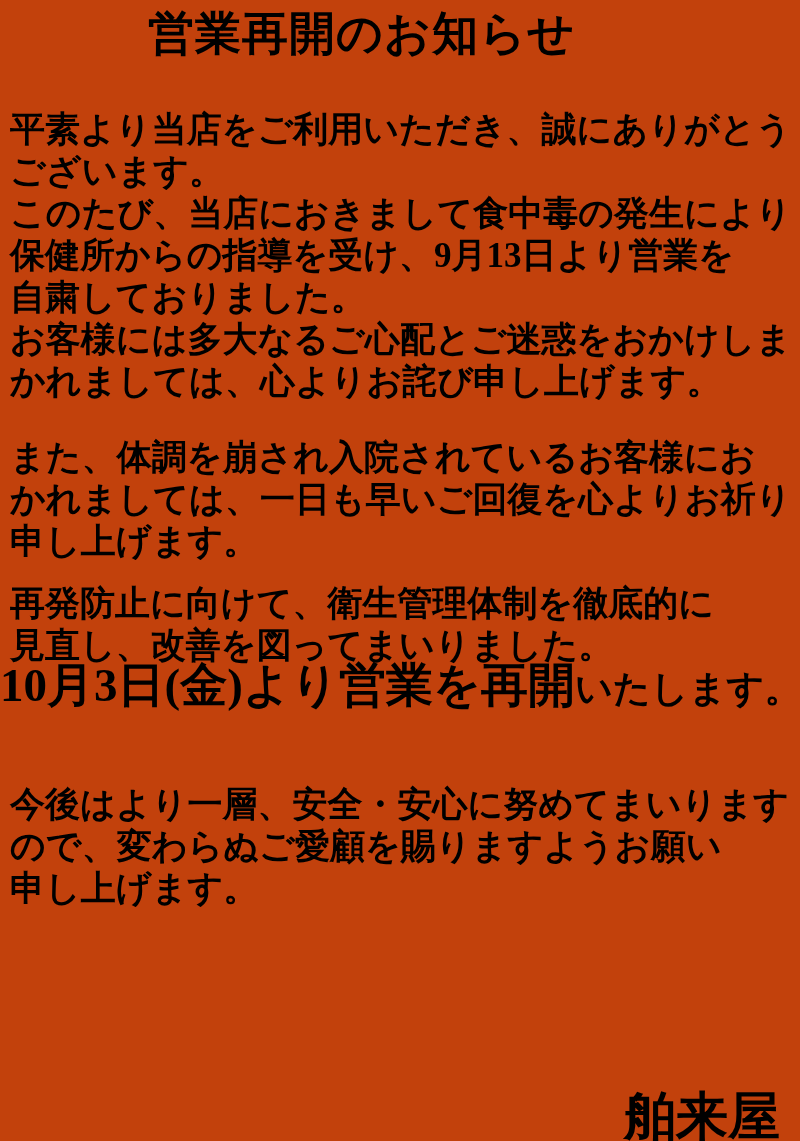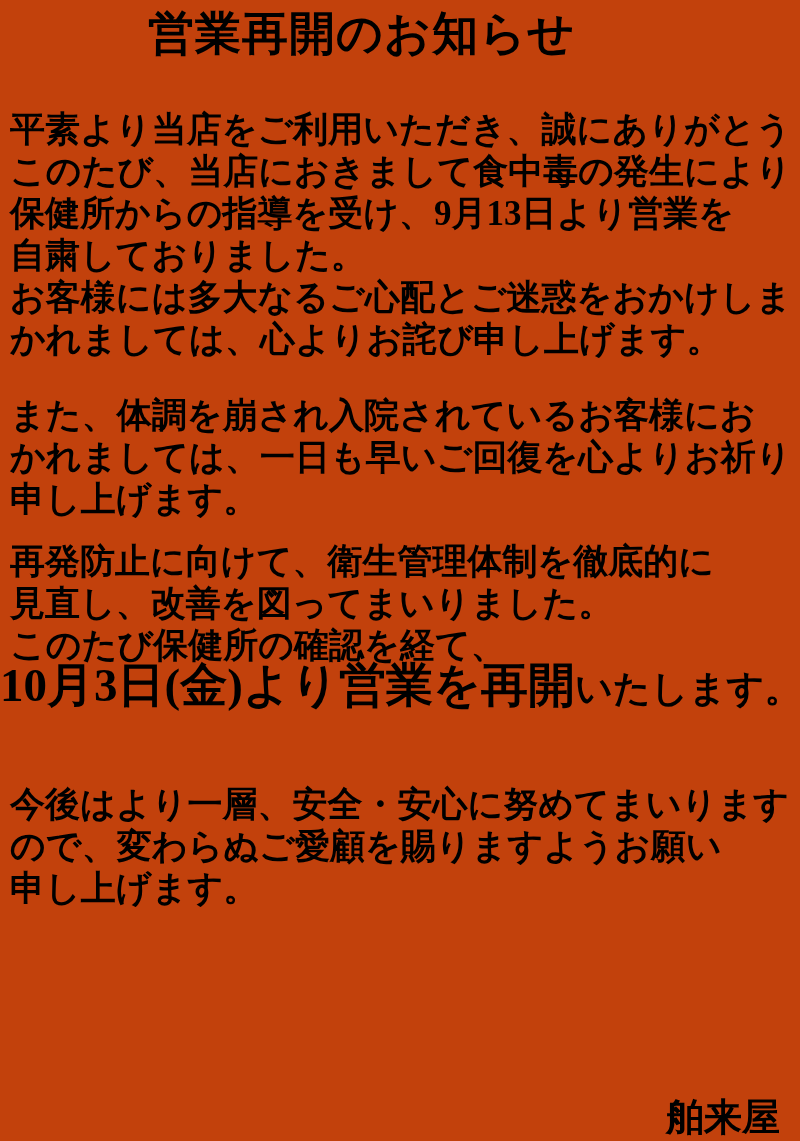"ございます。" div.line { html: none -> <div>ございます。</div> }
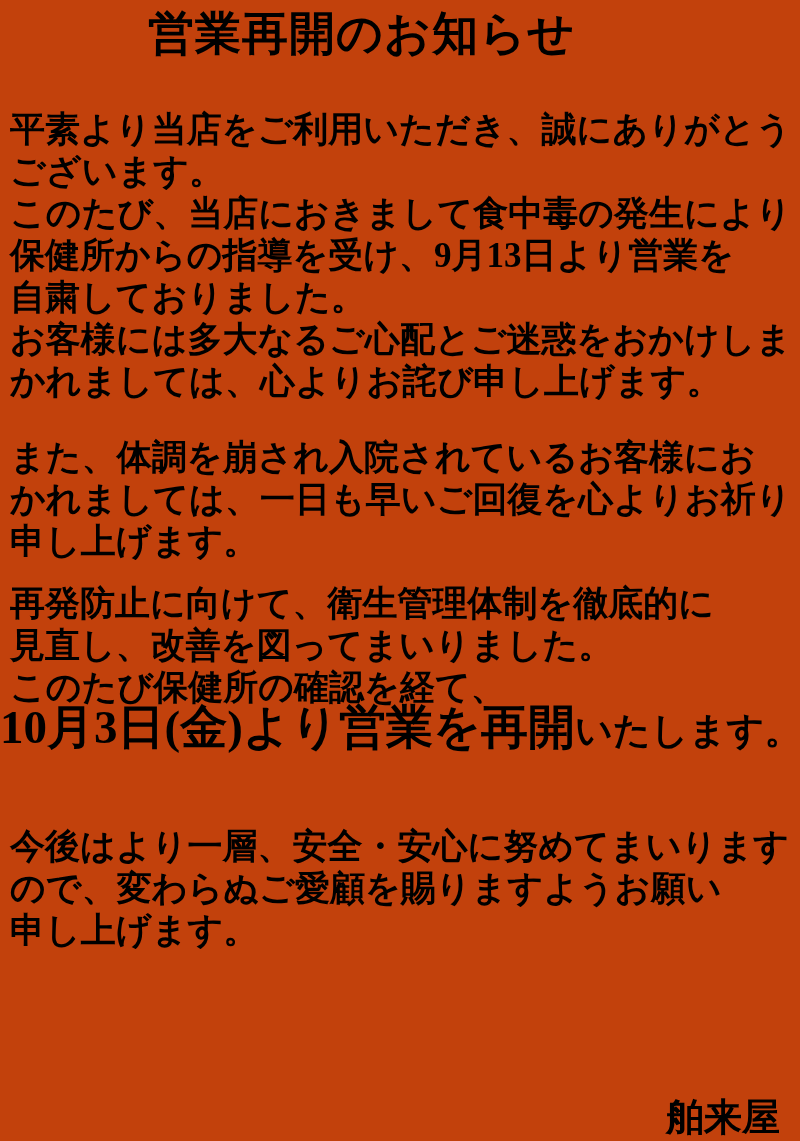"このたび保健所の確認を経て、" div.line { html: <div>このたび保健所の確認を経て、</div> -> none }
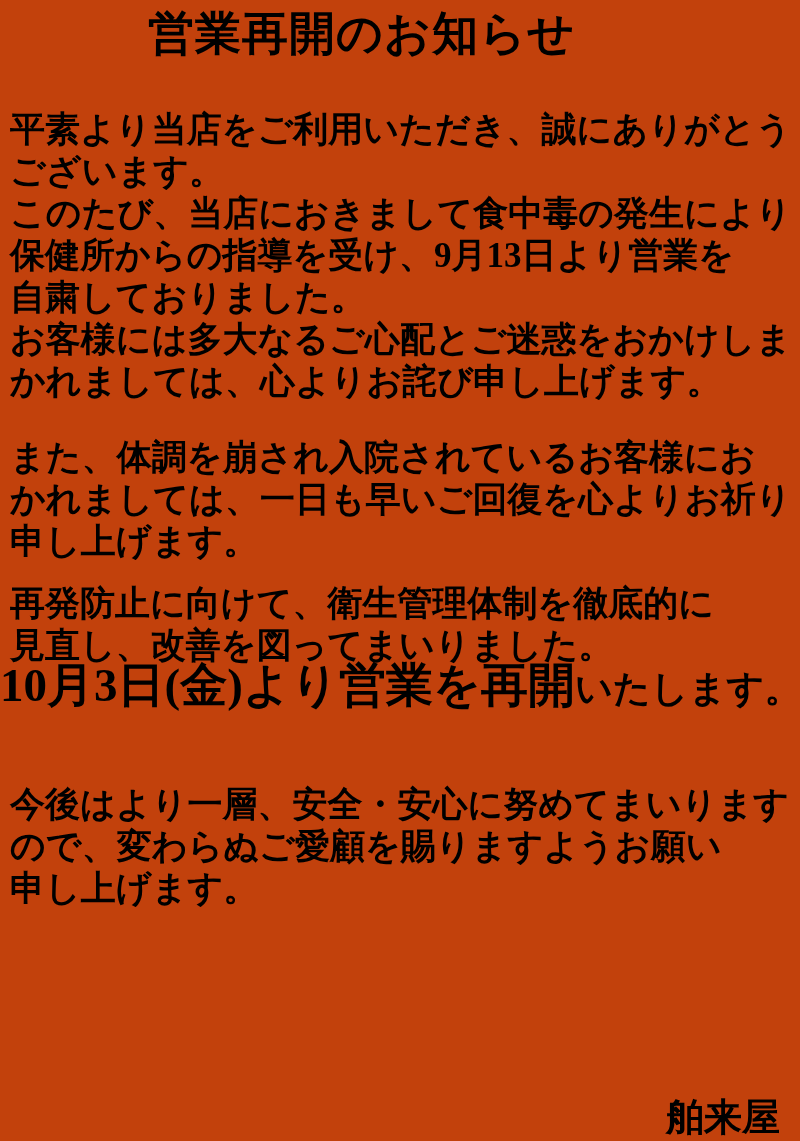"舶来屋" .signature { font-size: 38px -> 52px }
